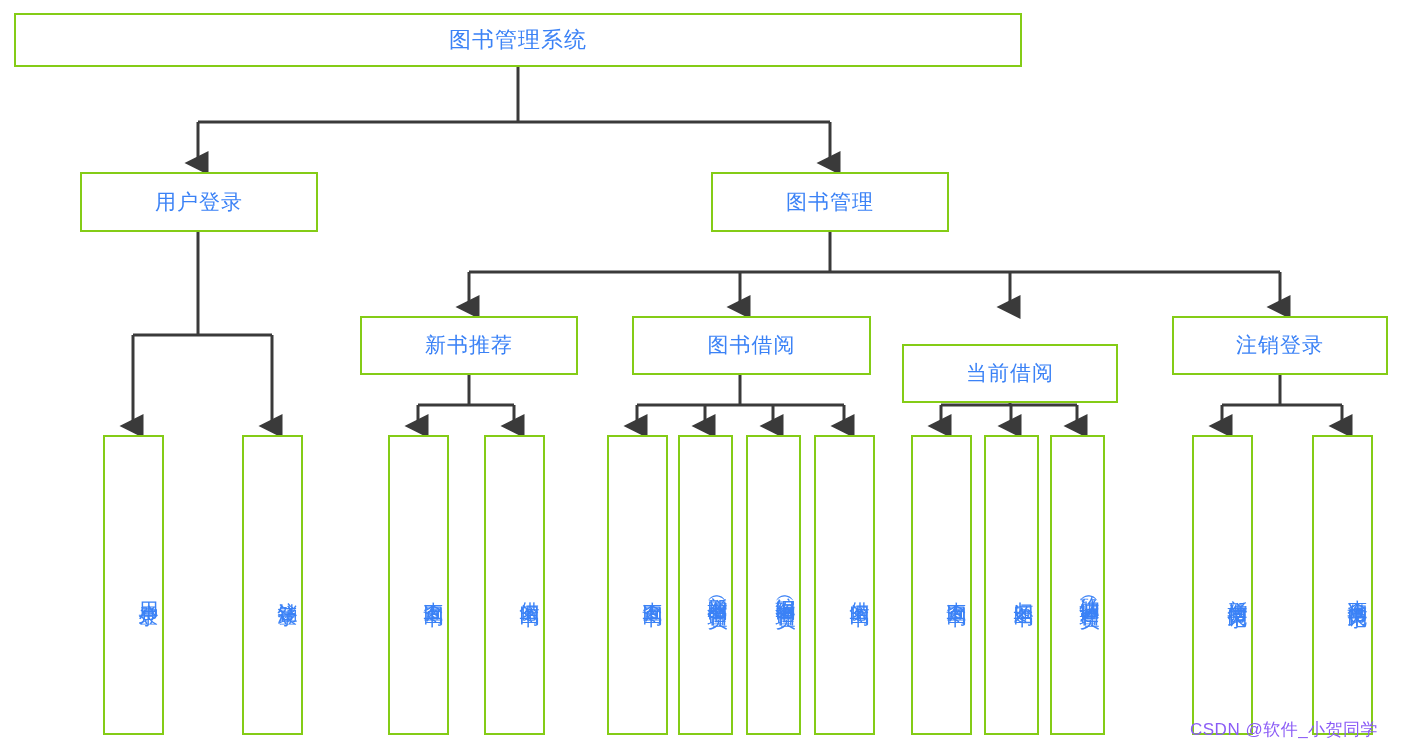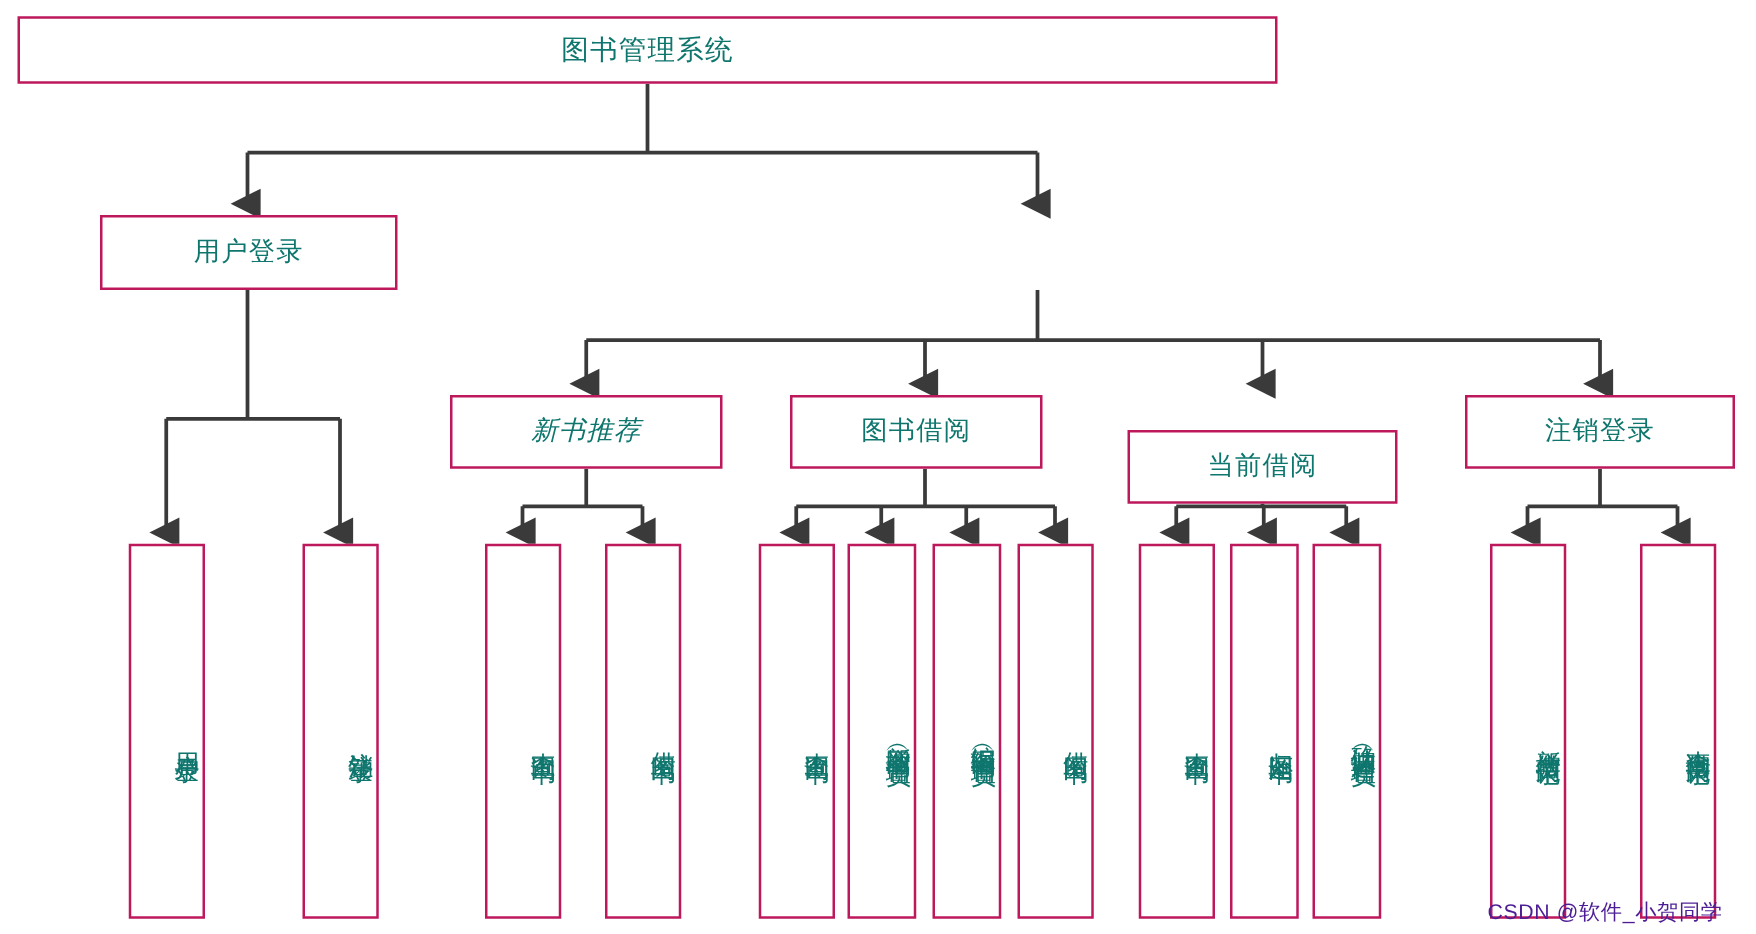"图书管理系统" .node { border: 2px solid #be185d -> 2px solid #84cc16; color: #0f766e -> #3b82f6 }
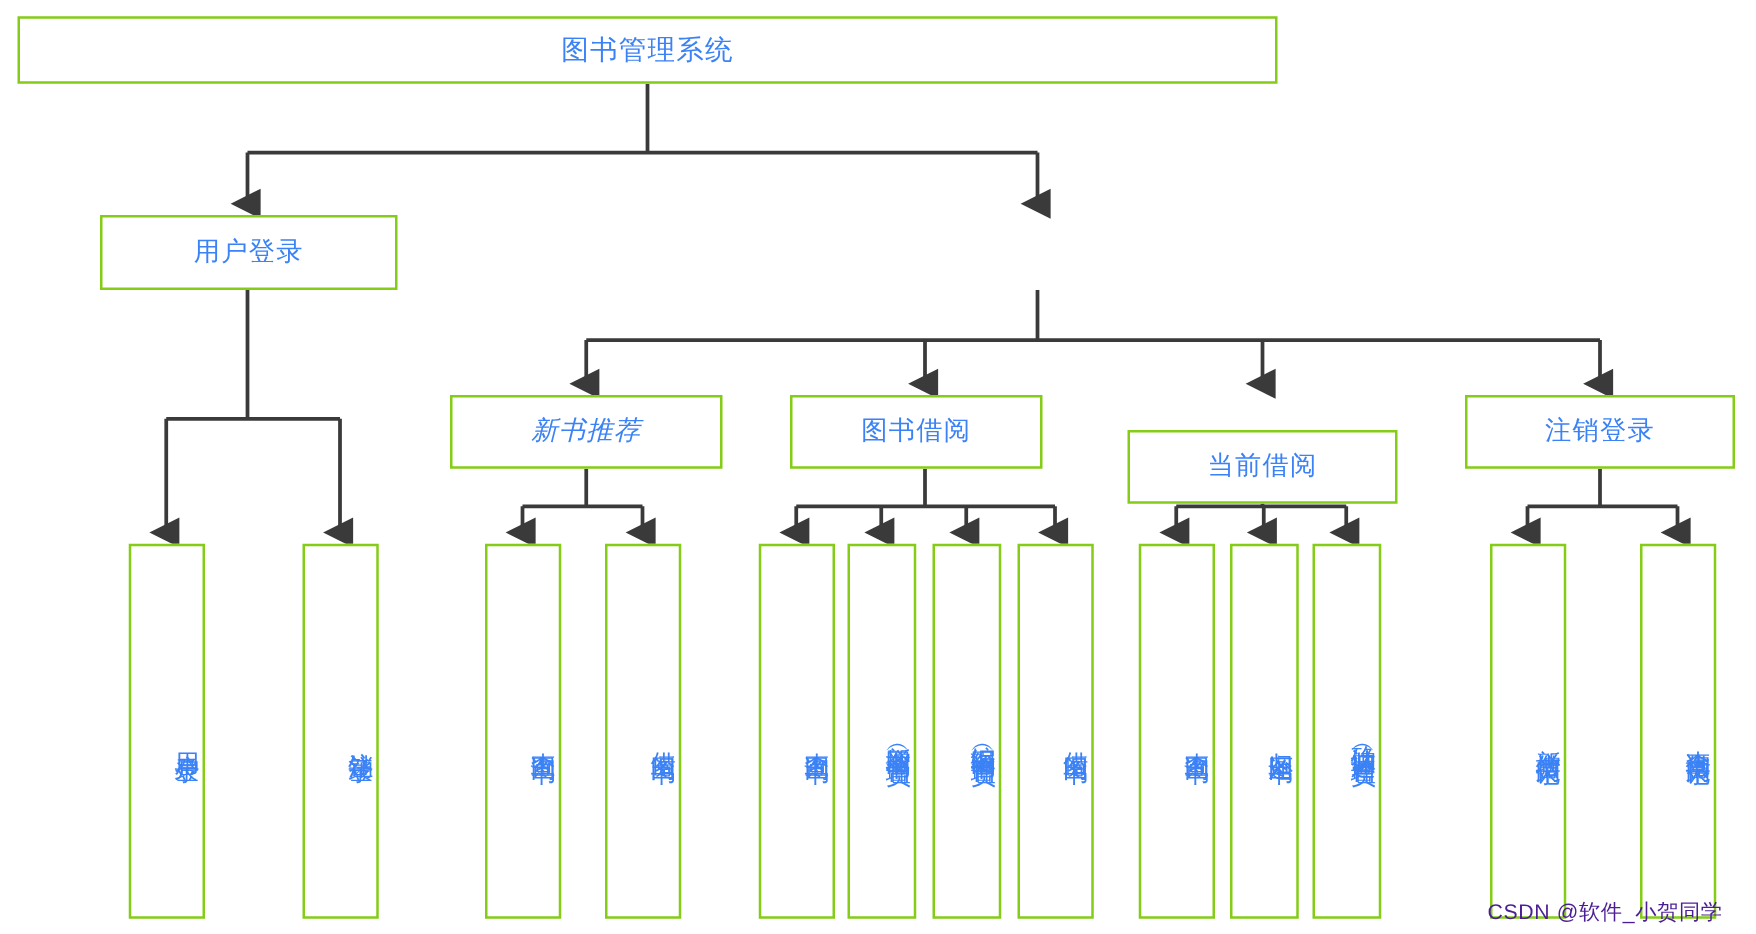"图书管理" div.node { html: none -> <div>图书管理</div> }
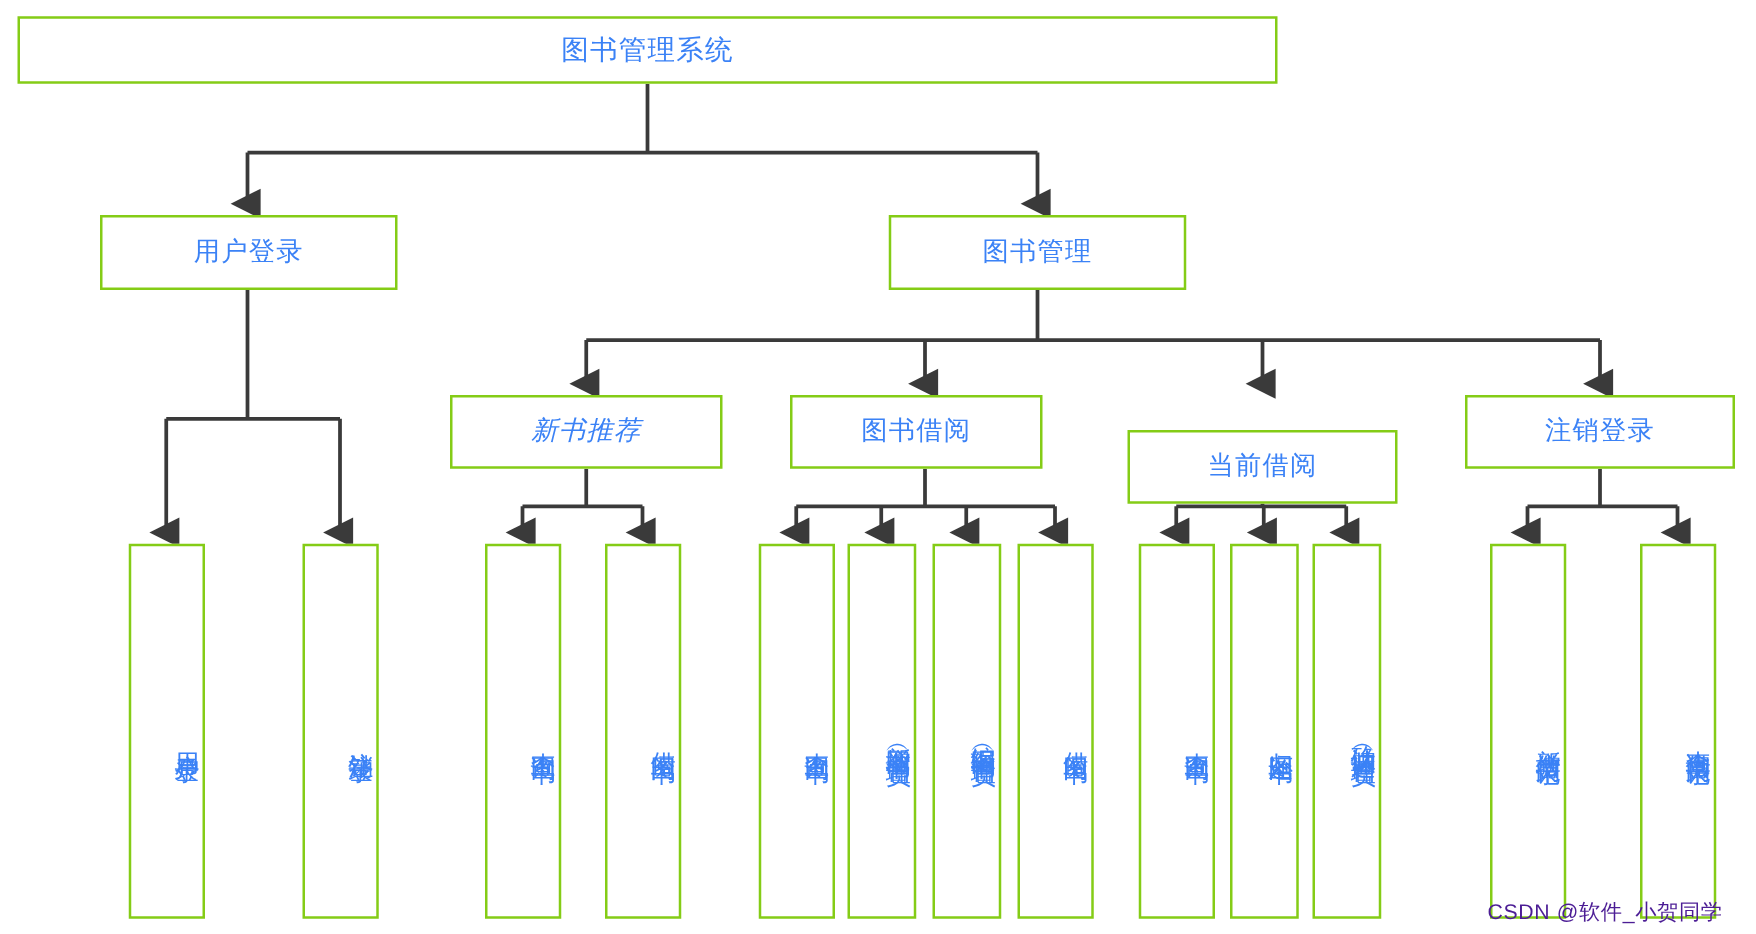"新书推荐" div.node { font-style: italic -> none }
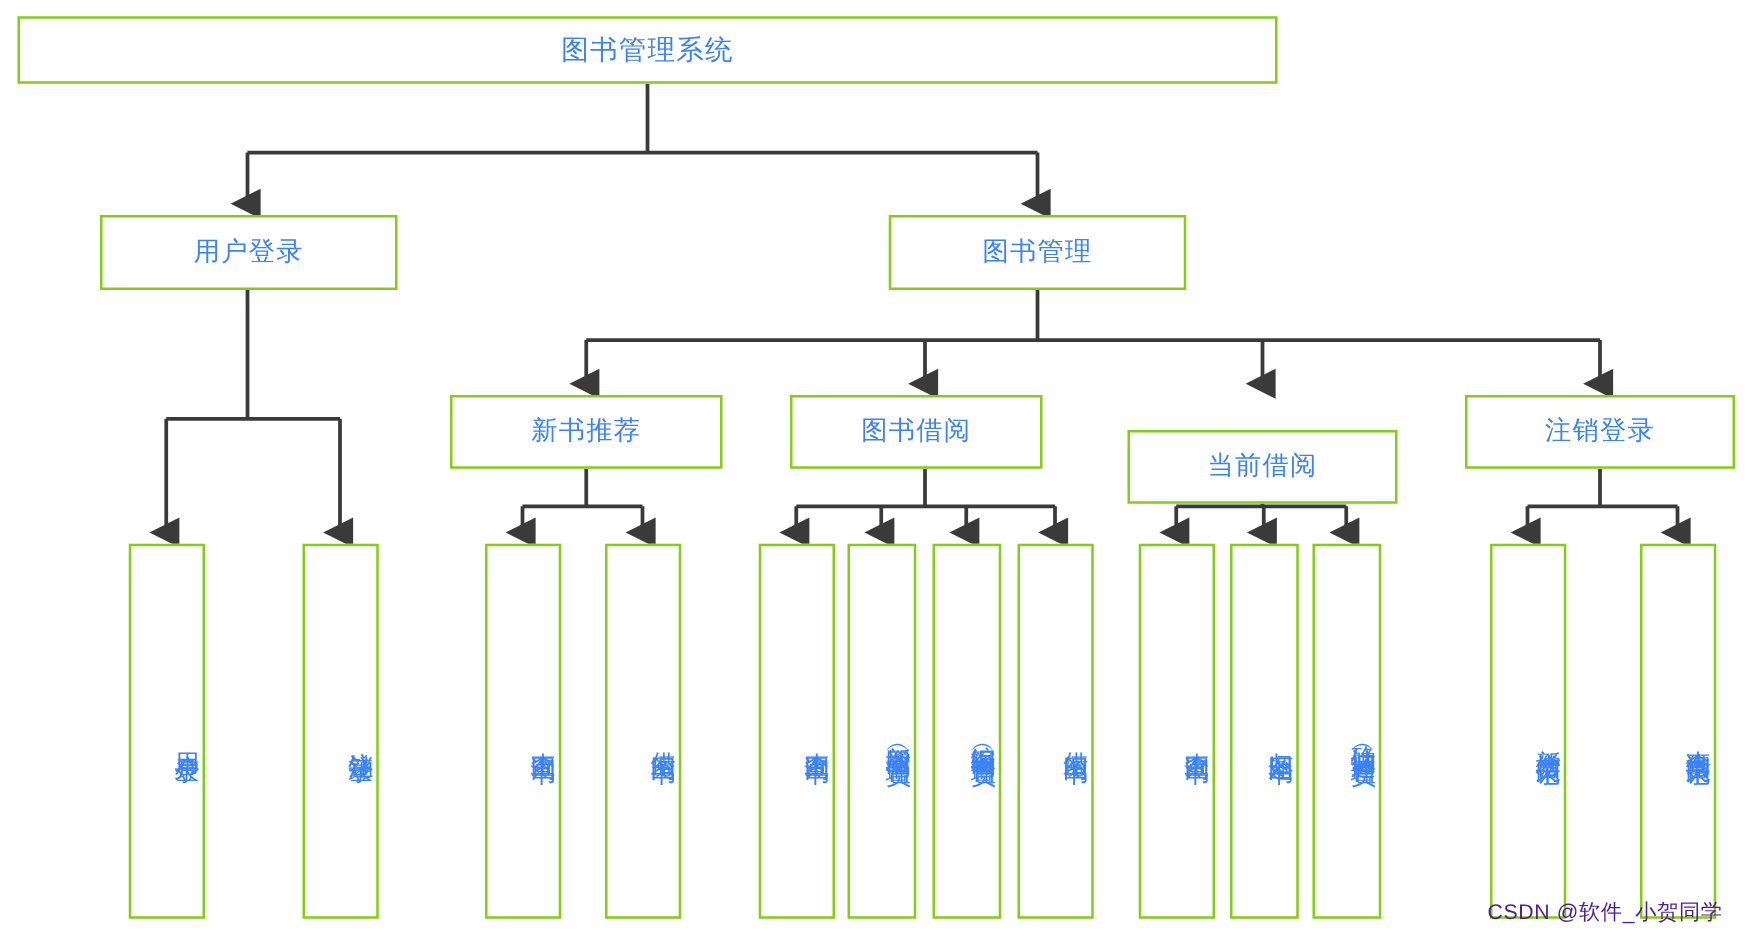"图书借阅" div.node { width: 202px -> 239px }
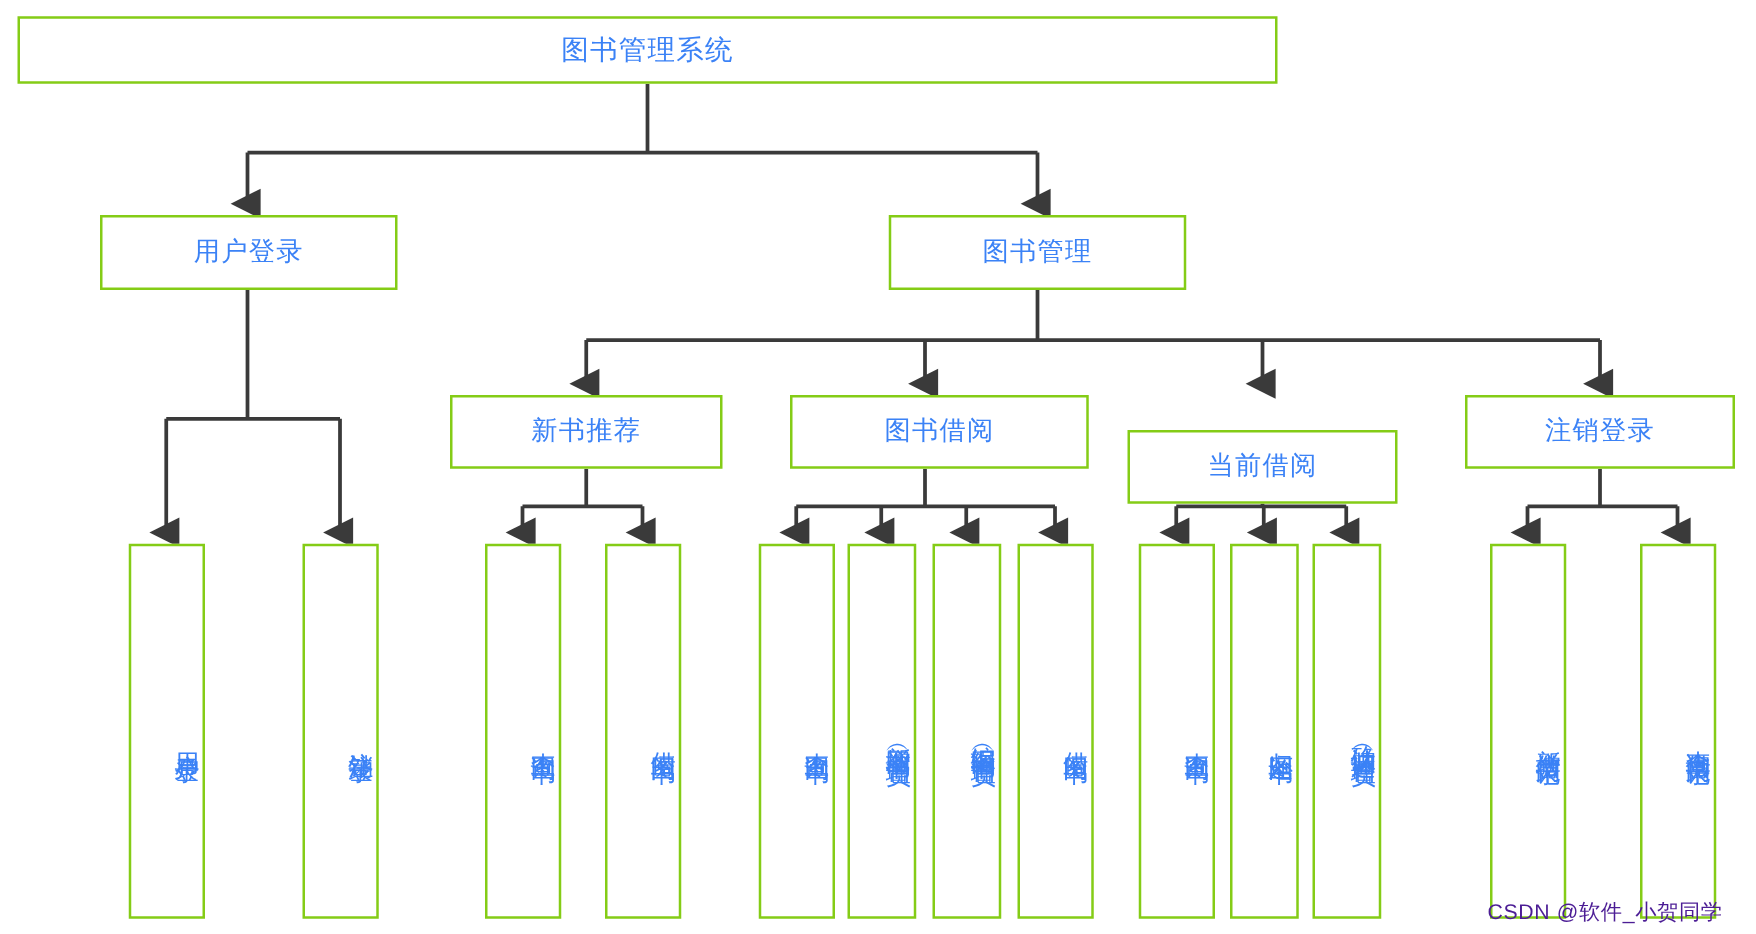"CSDN @软件_小贺同学" .watermark { color: #4c1d95 -> #8b5cf6 }
